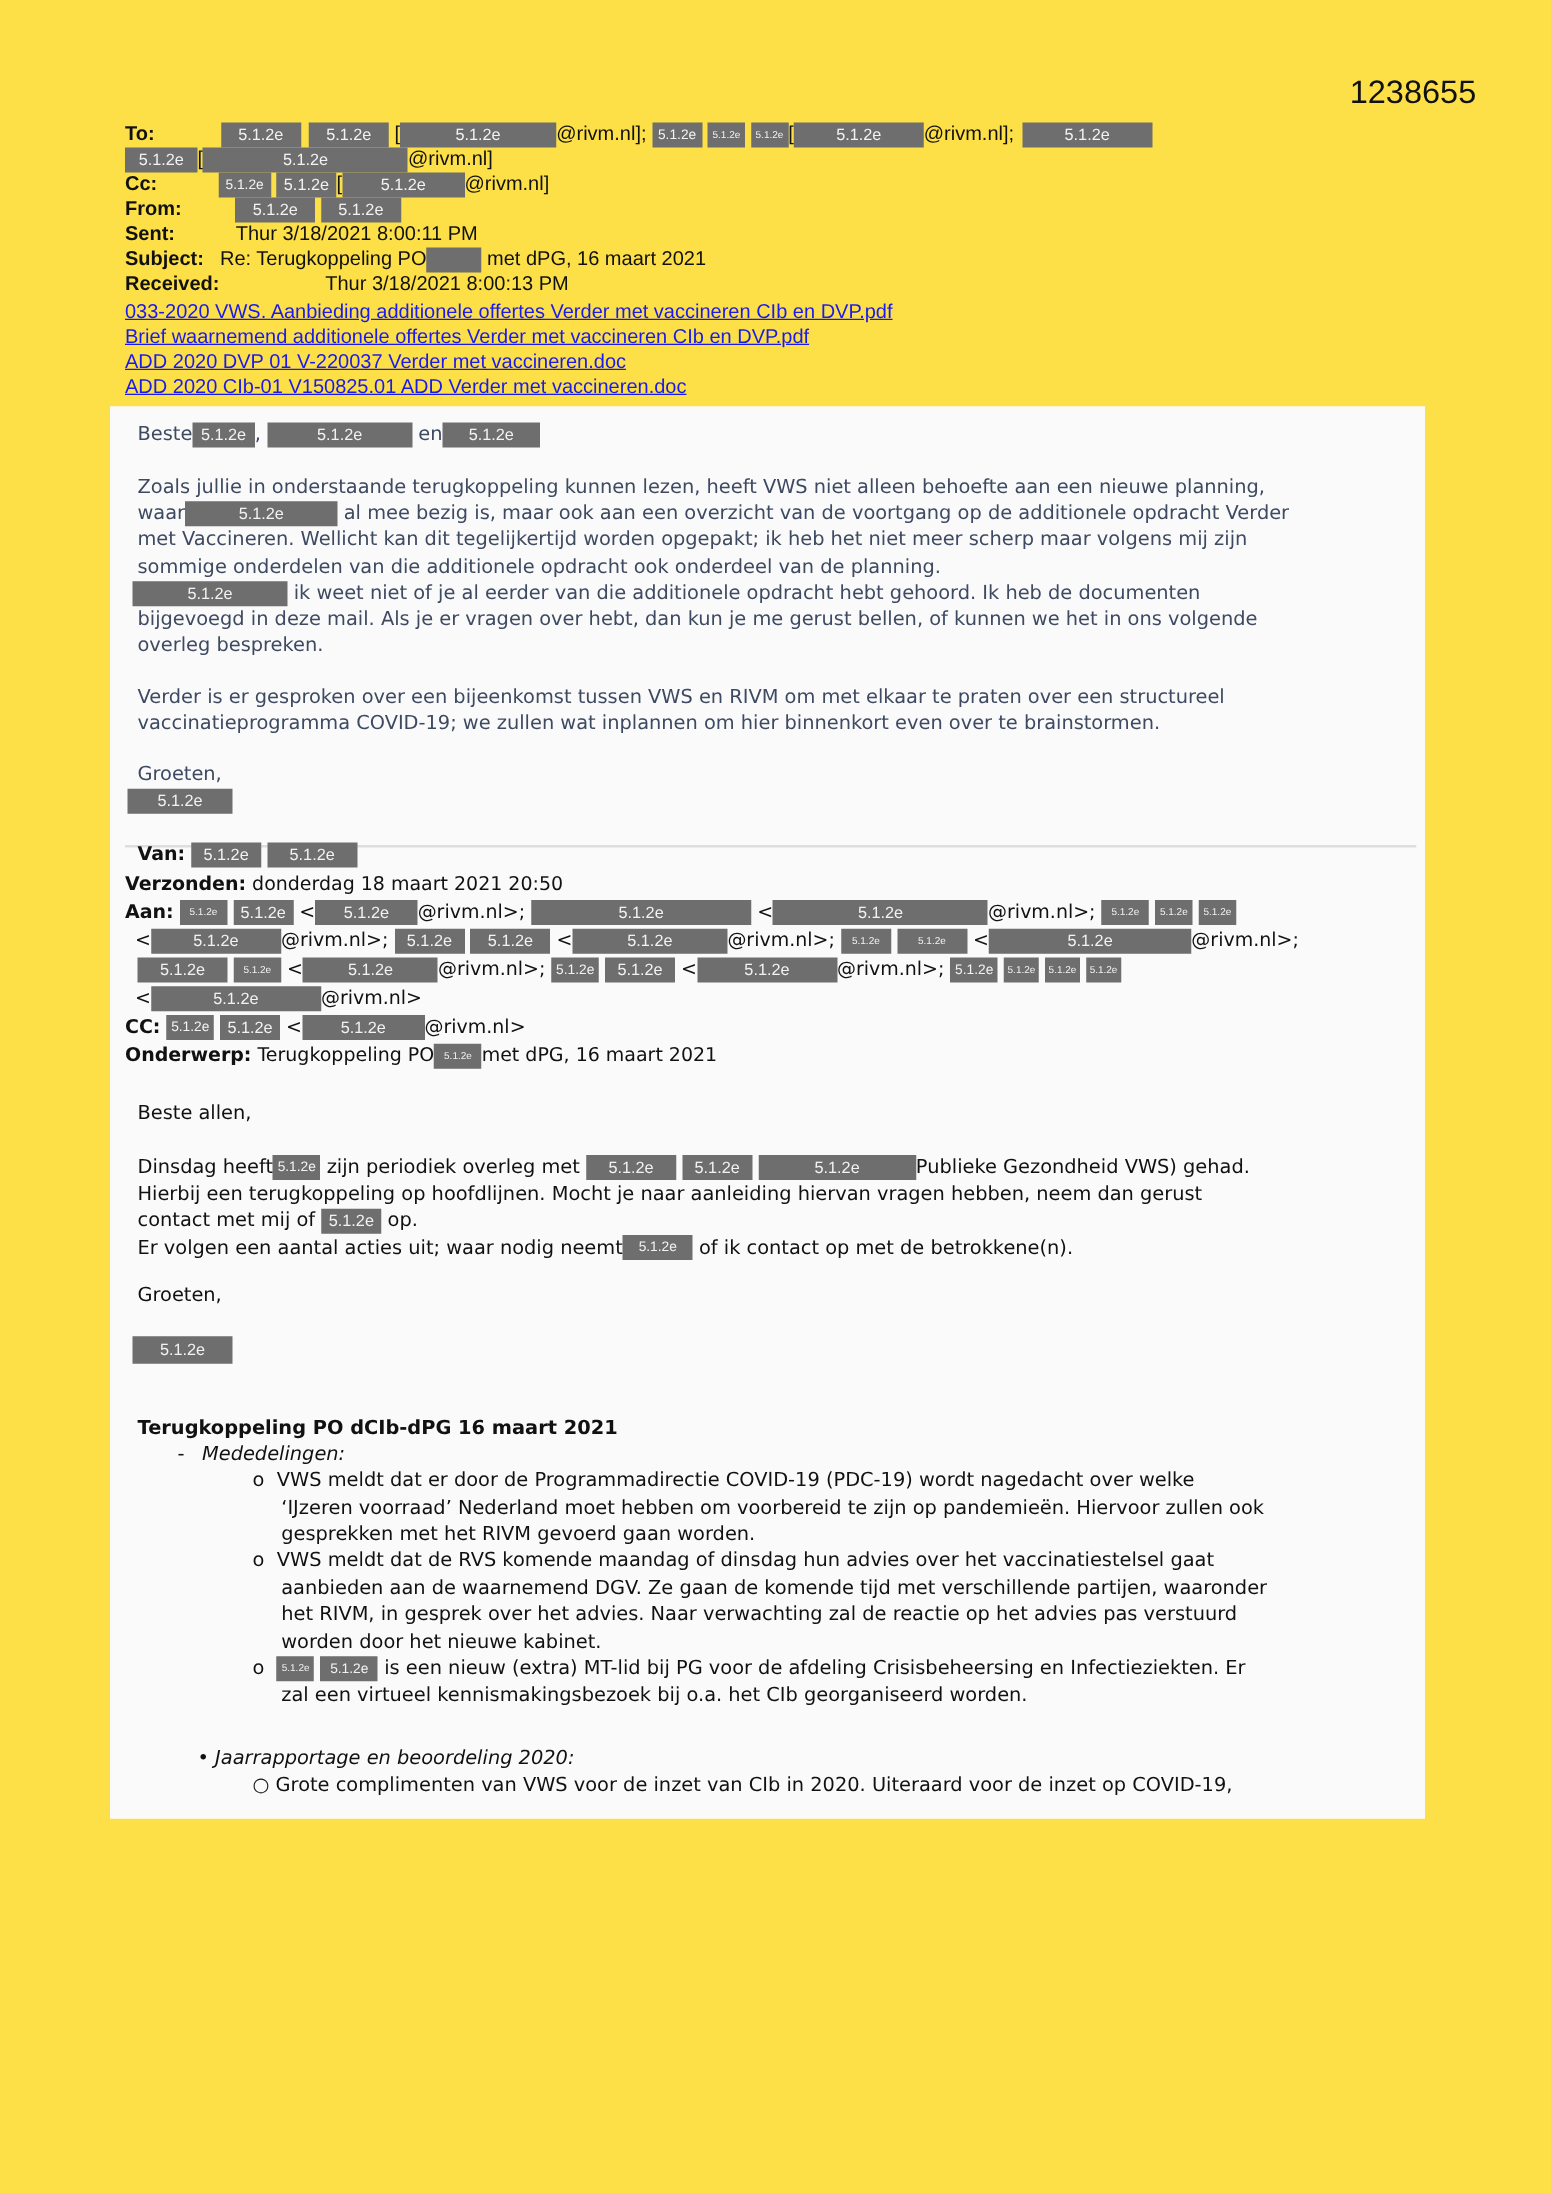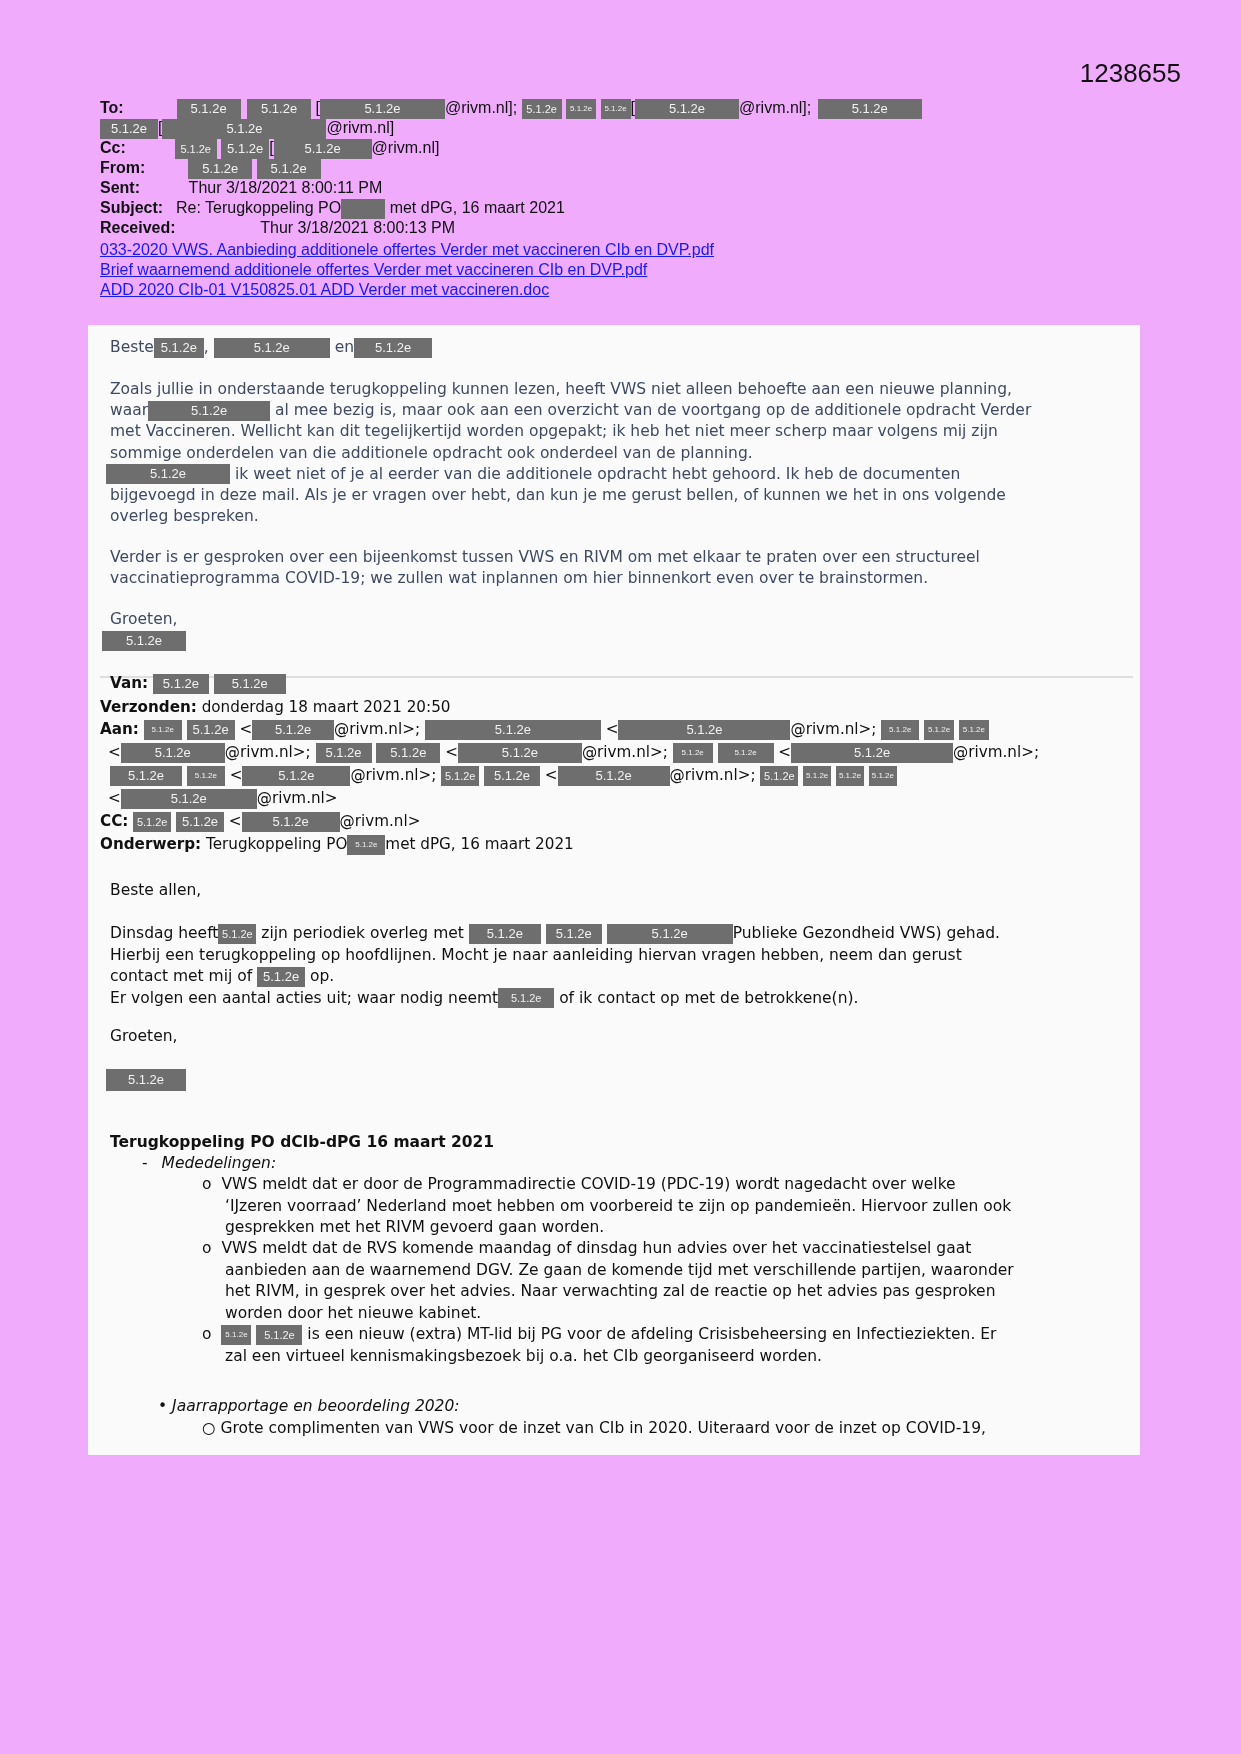"1238655" .page { background: #f0abfc -> #fde047 }
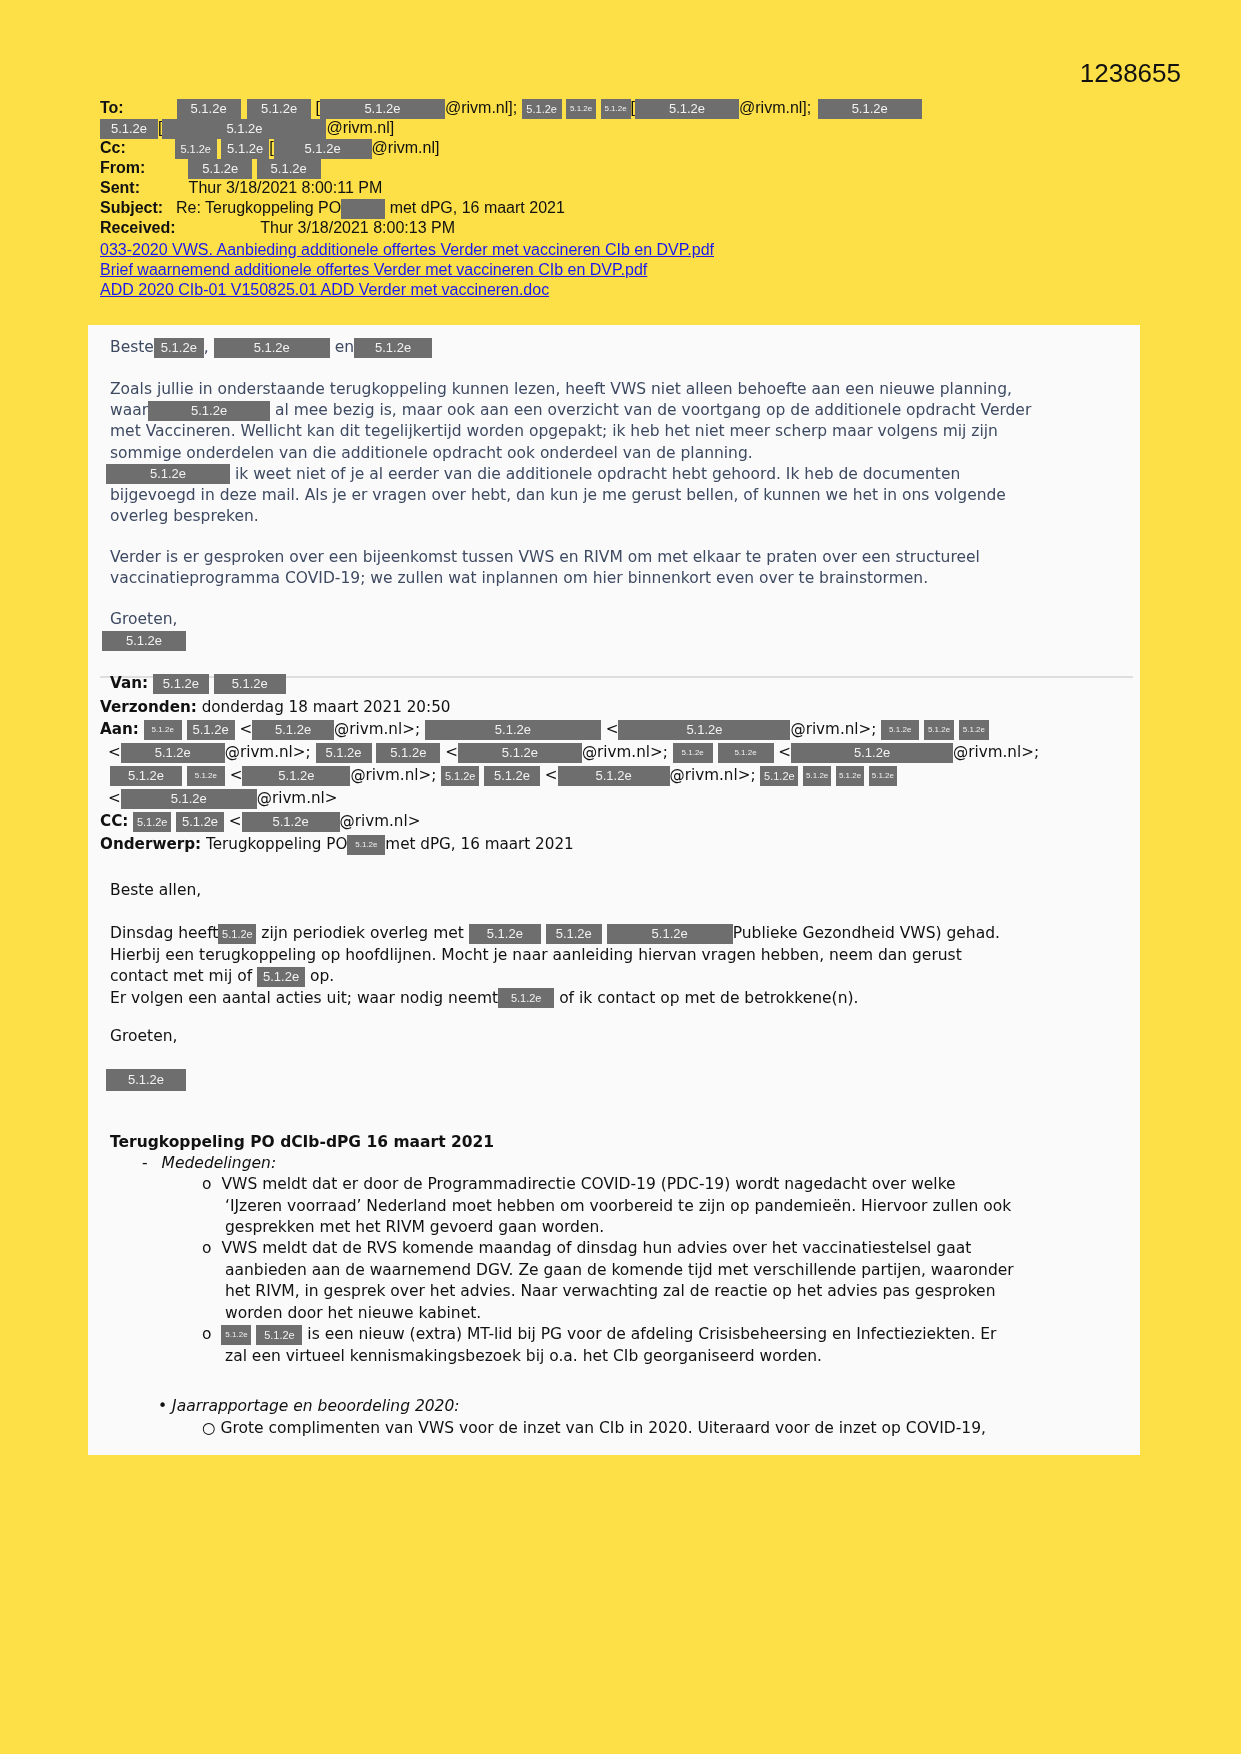"ADD 2020 DVP 01 V-220037" a { html: none -> <a>ADD 2020 DVP 01 V-220037 Verder met vaccineren.doc</a> }
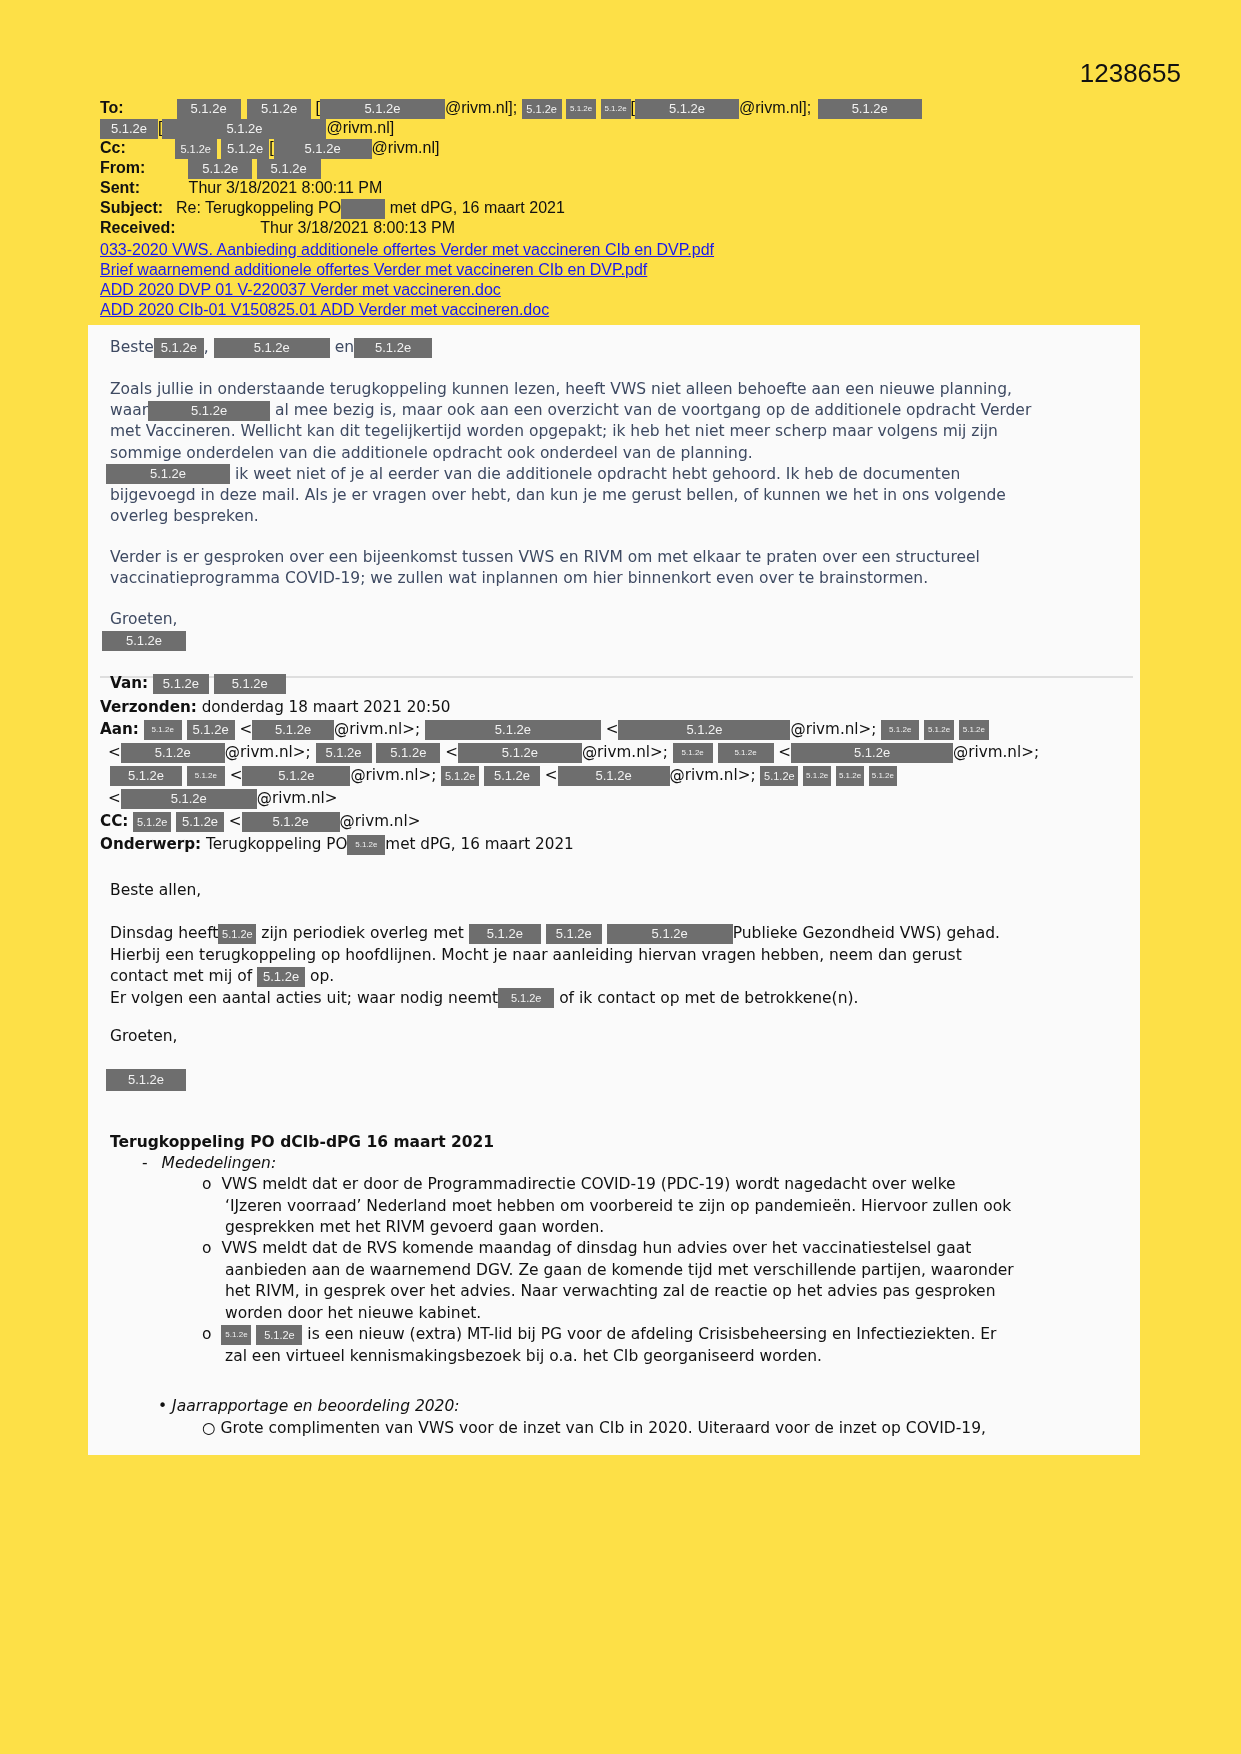"het RIVM, in gesprek over" div { text: gesproken -> verstuurd }
